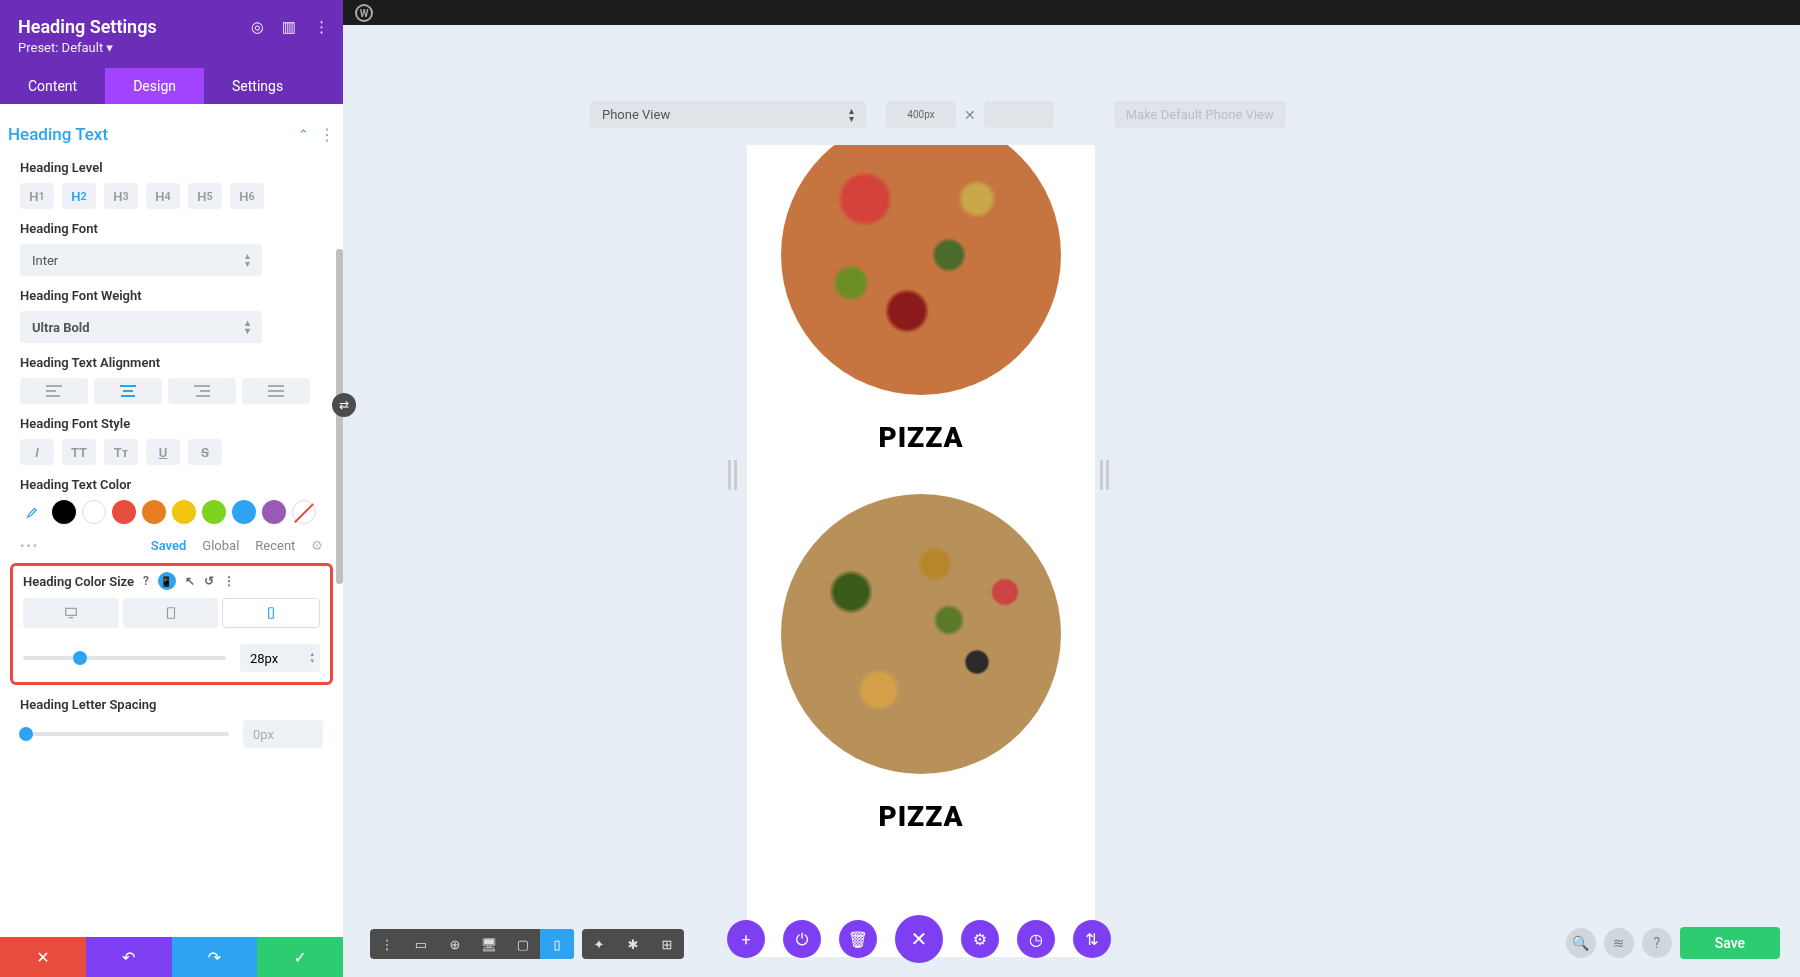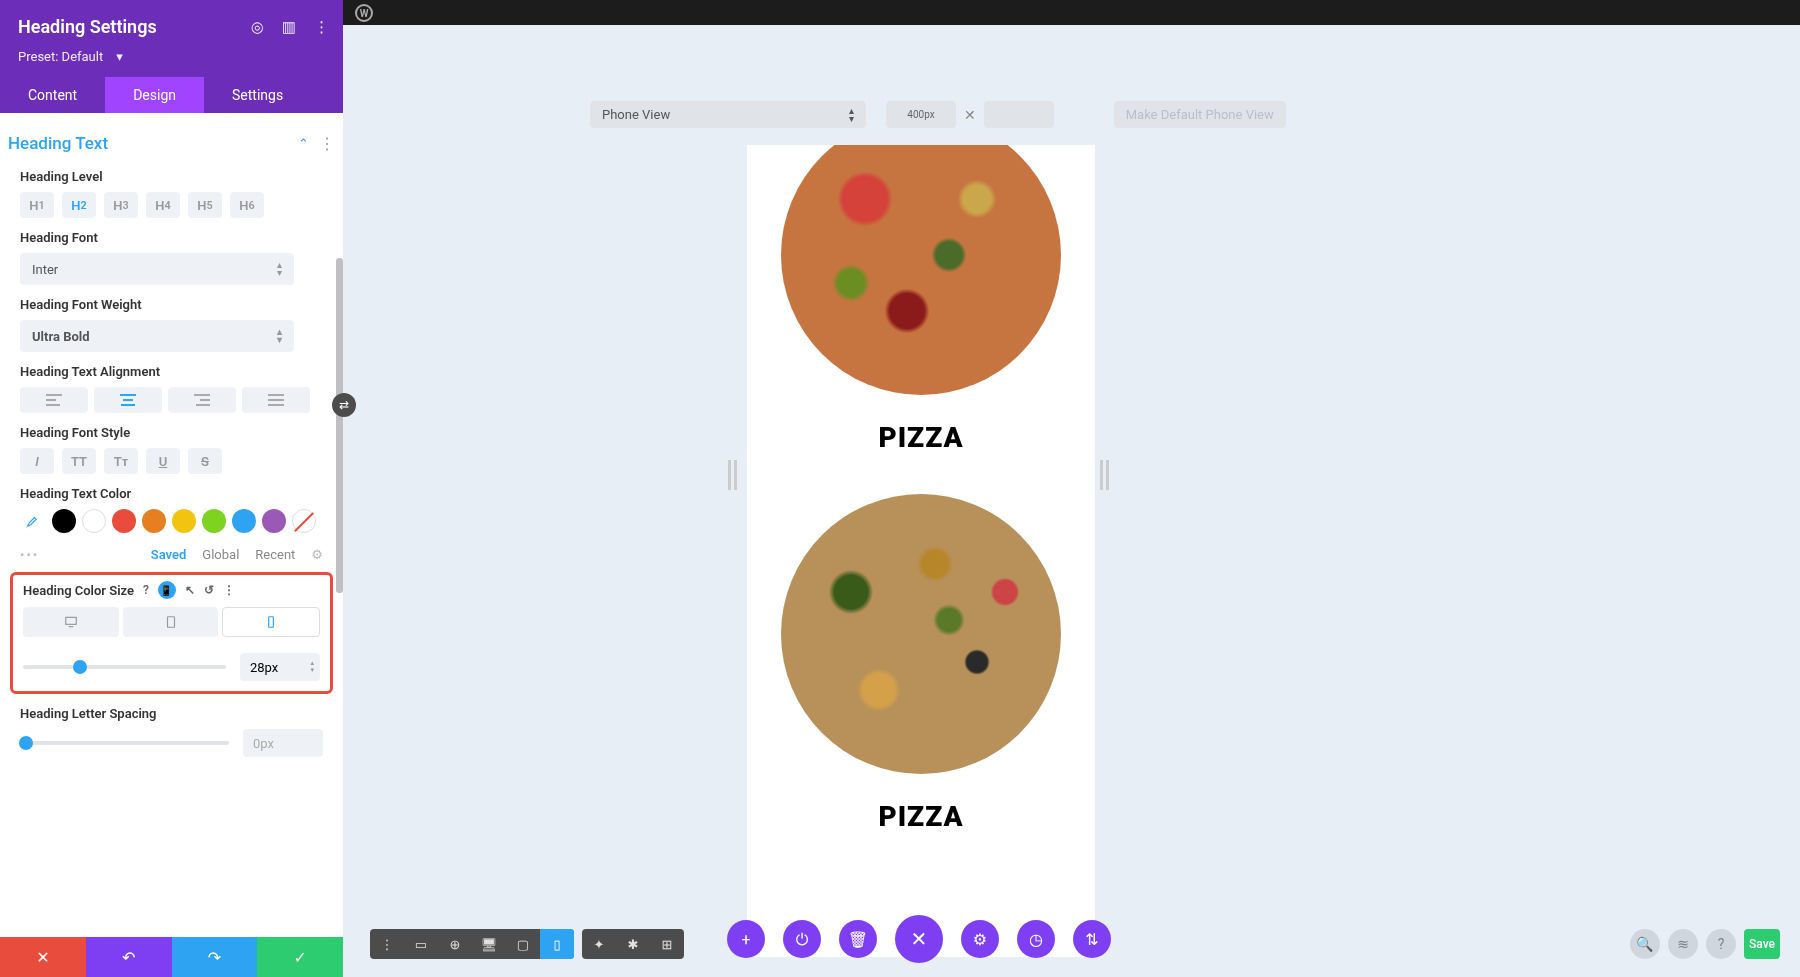"Preset: Default" .sidebar-preset { gap: 13px -> 3px; margin-top: 12px -> 3px }
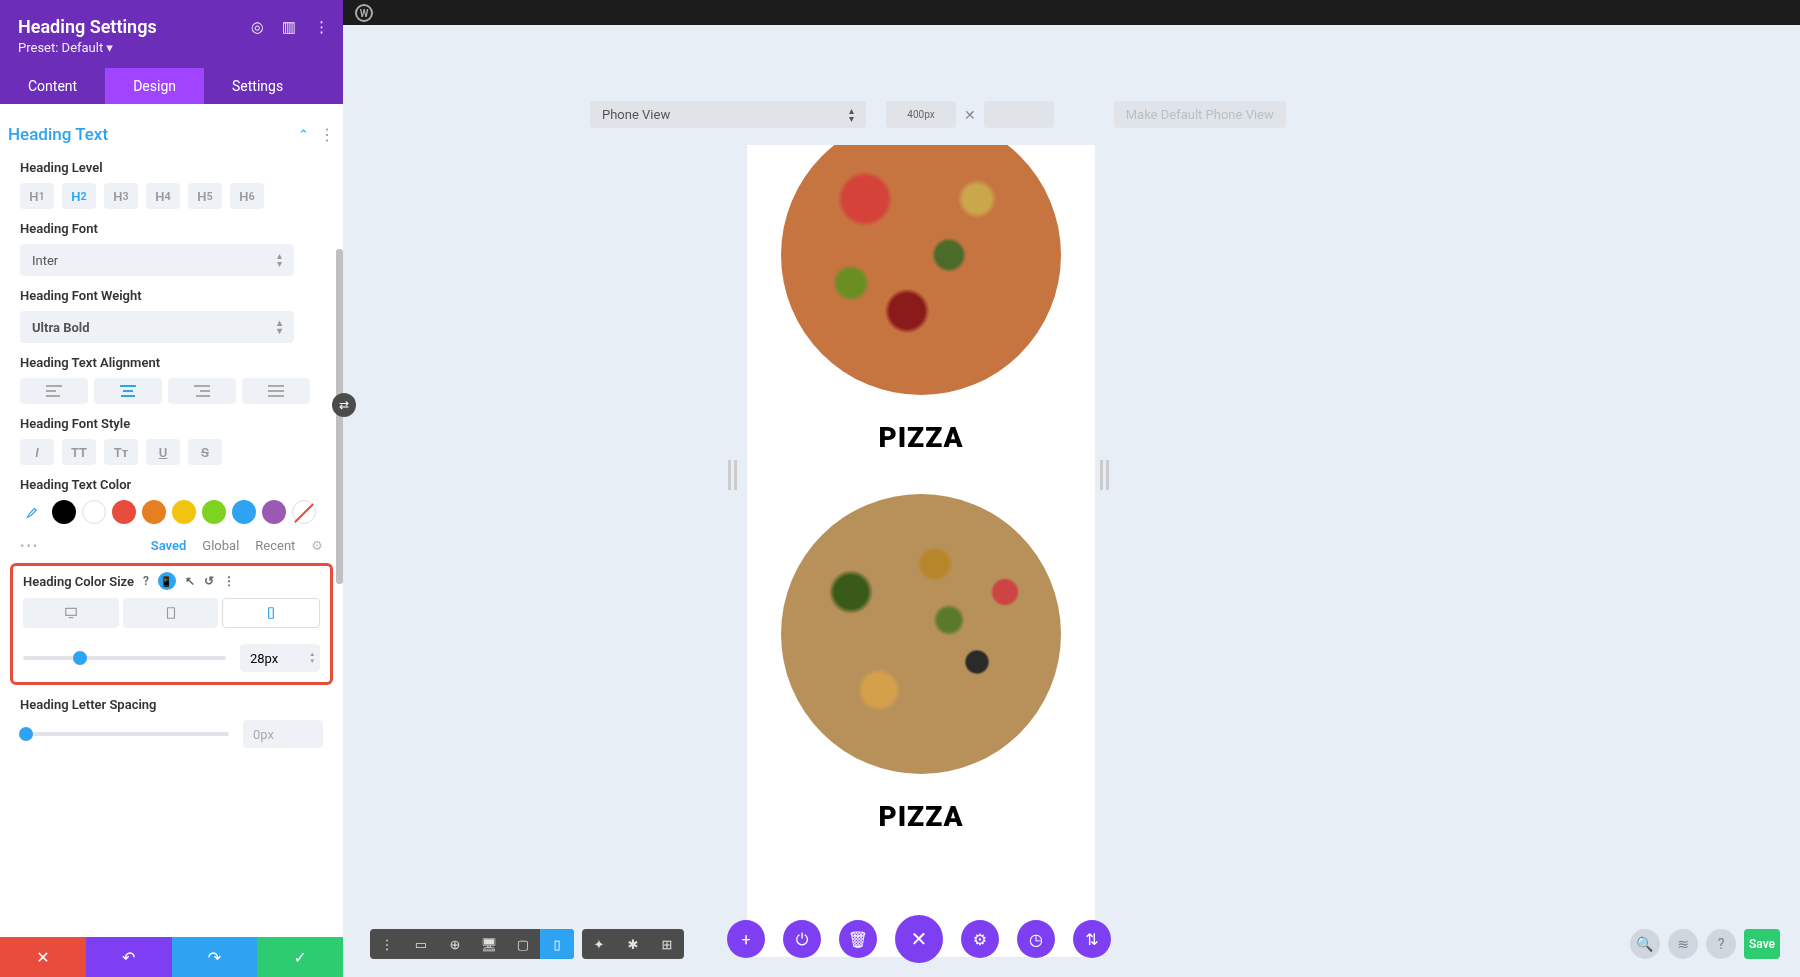"Inter" .select { width: 274px -> 242px }
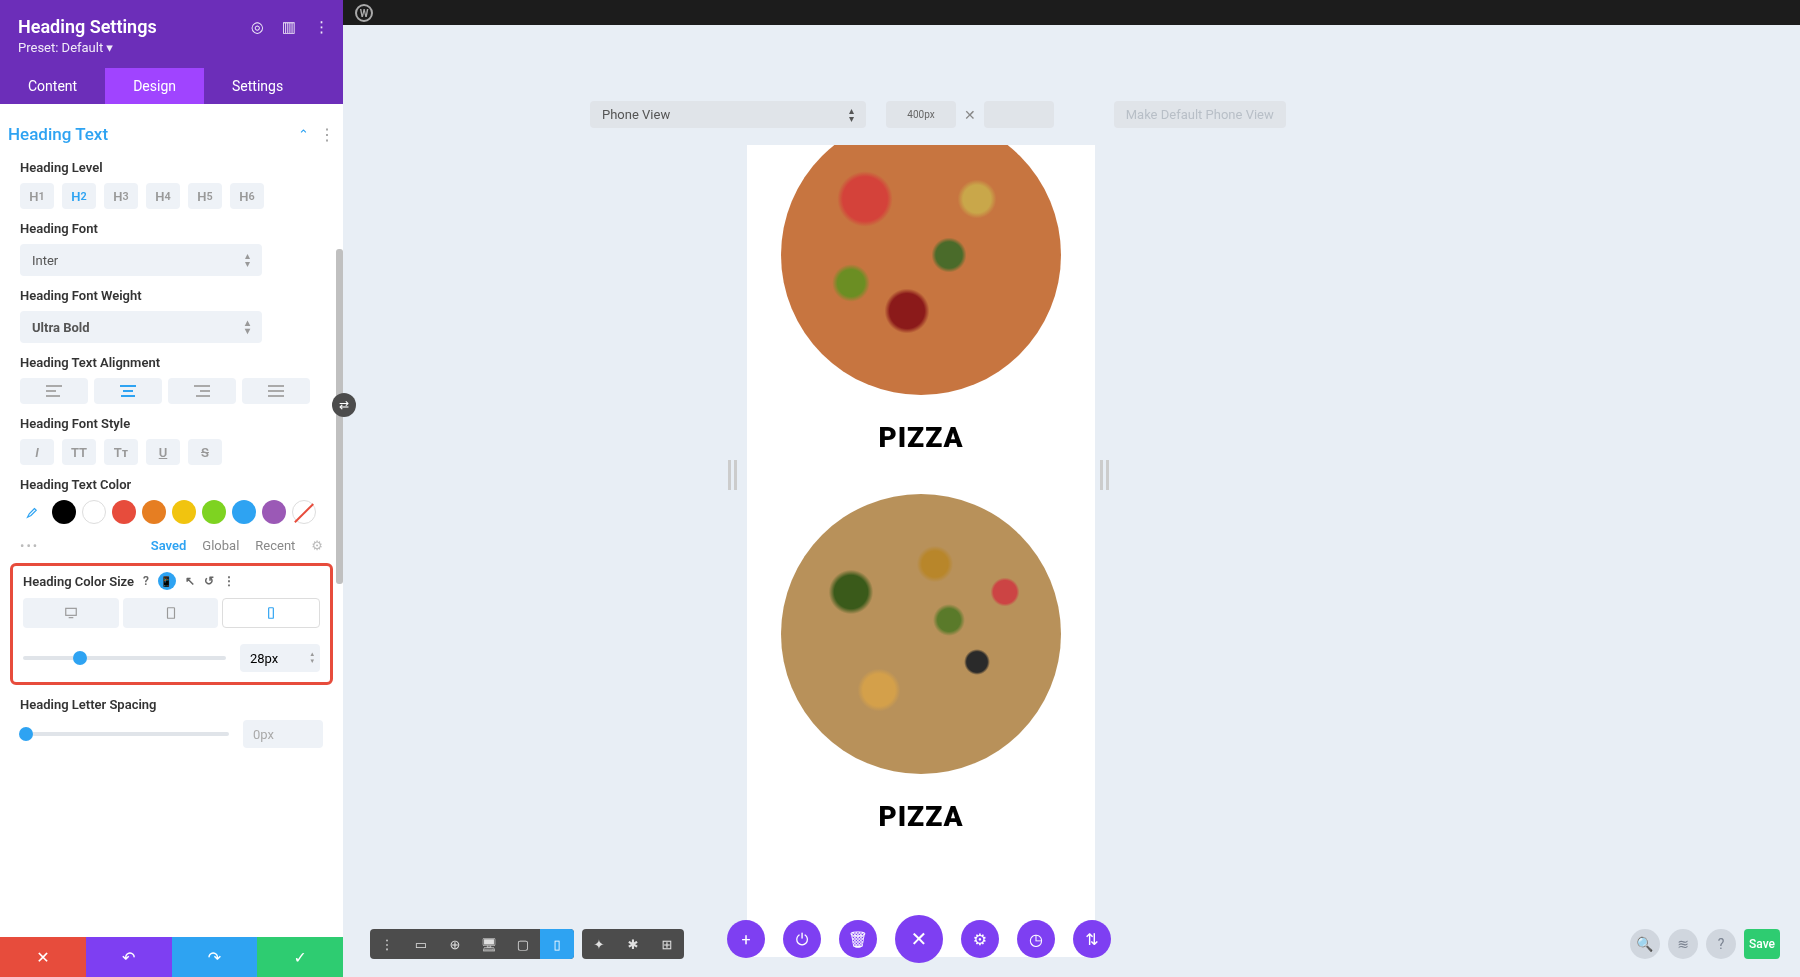"Save" .save-btn { font-size: 12px -> 14px; padding: 8px 5px -> 8px 35px }
